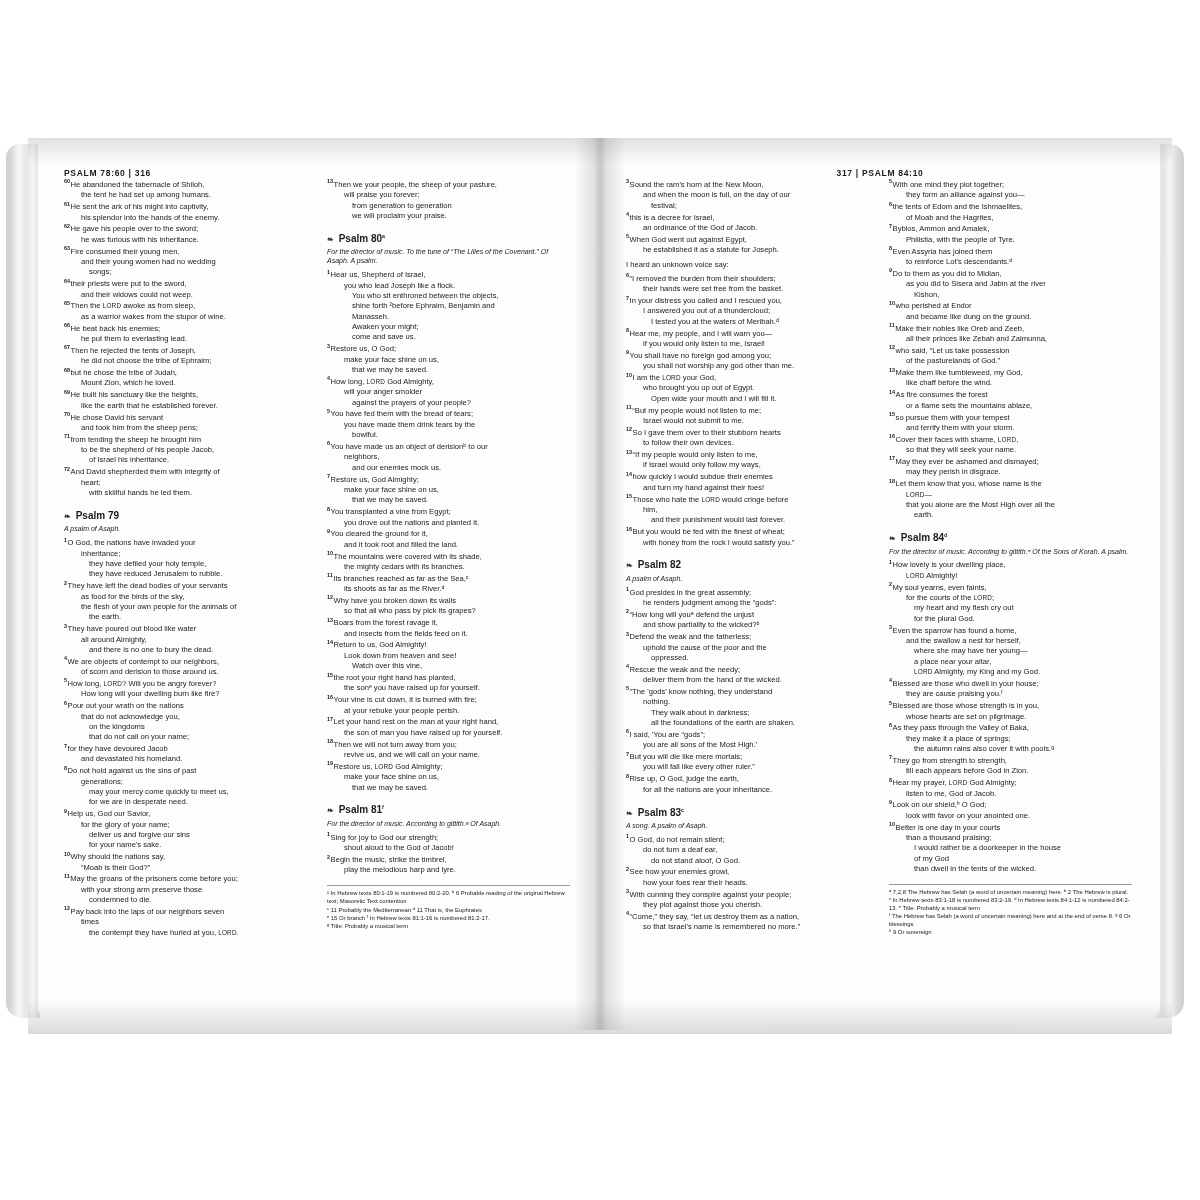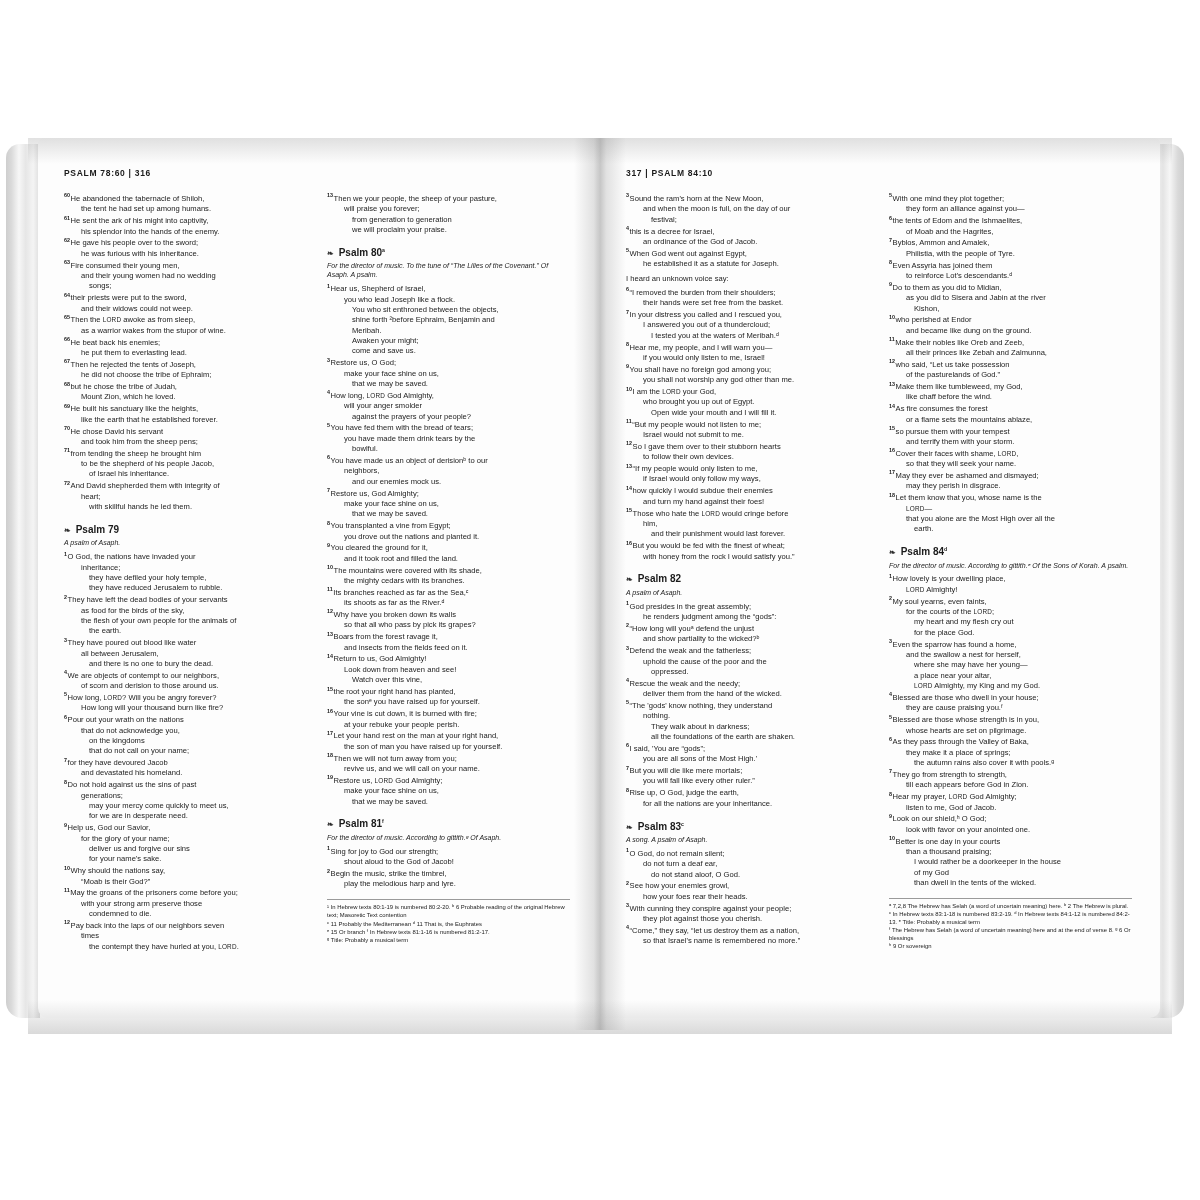"PSALM 78:60 | 316" .runhead { margin-bottom: 14px -> 0 }
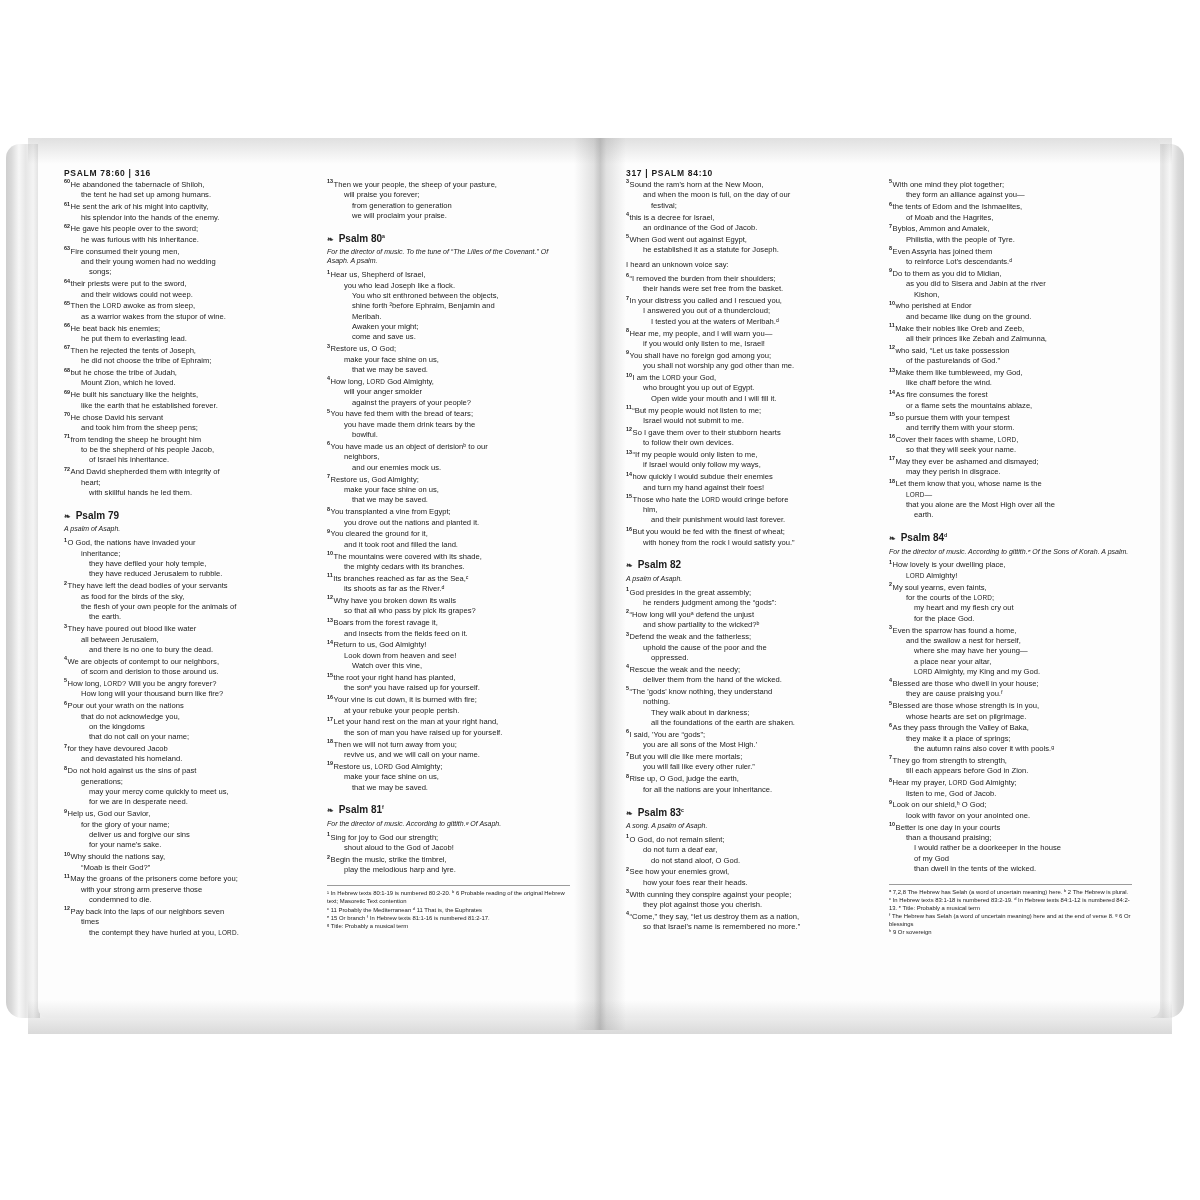"317 | PSALM 84:10" .runhead.right { text-align: left -> center }
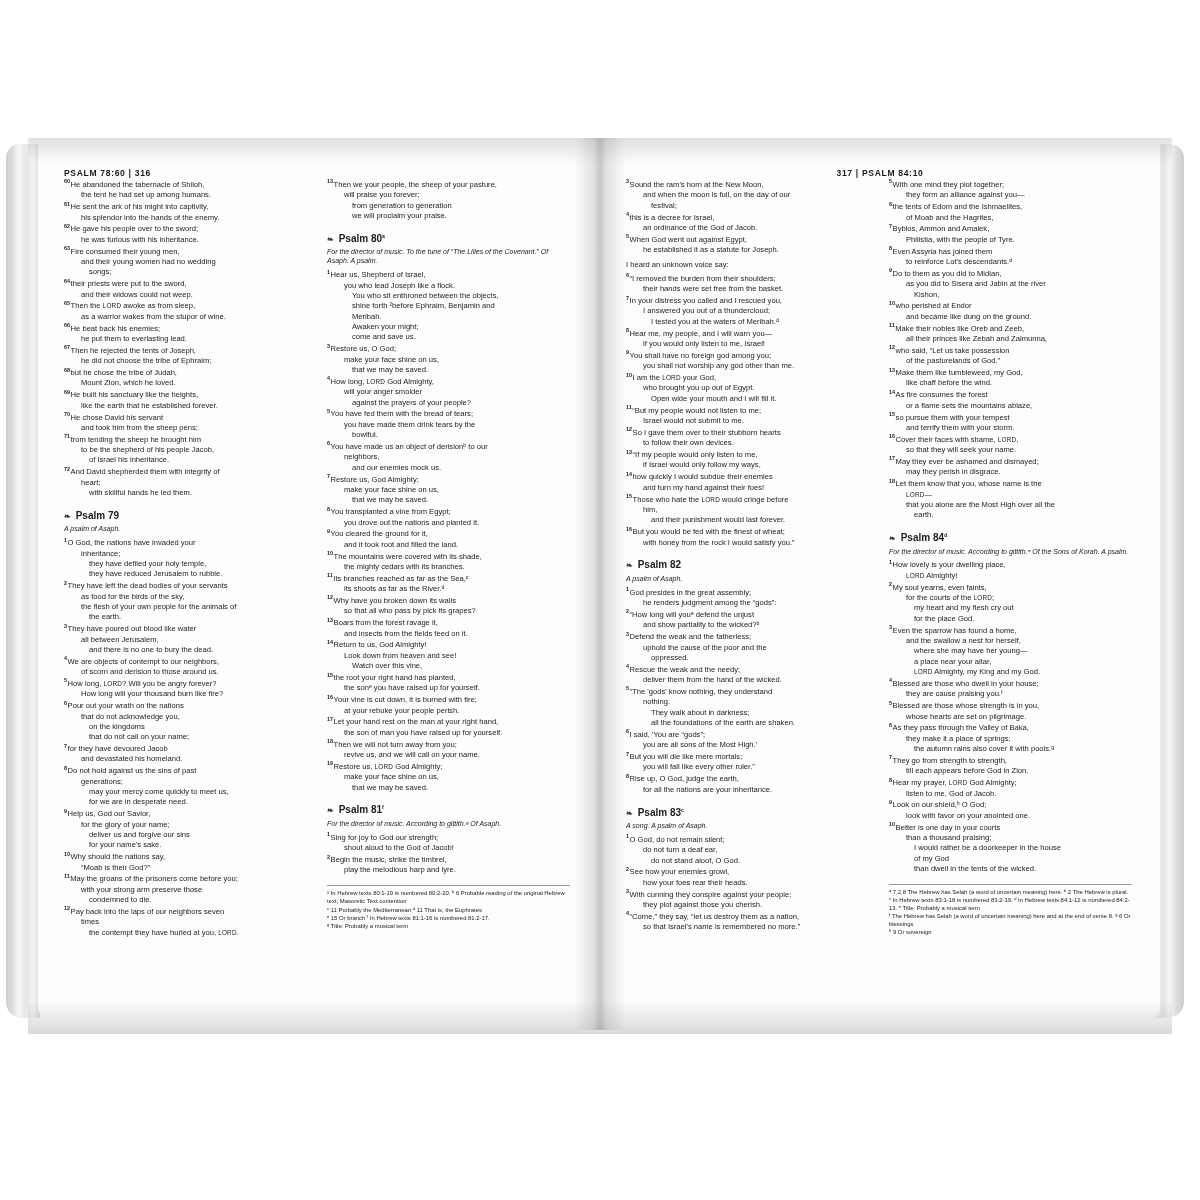"Meribah." p.cont2 { text: Meribah -> Manasseh }
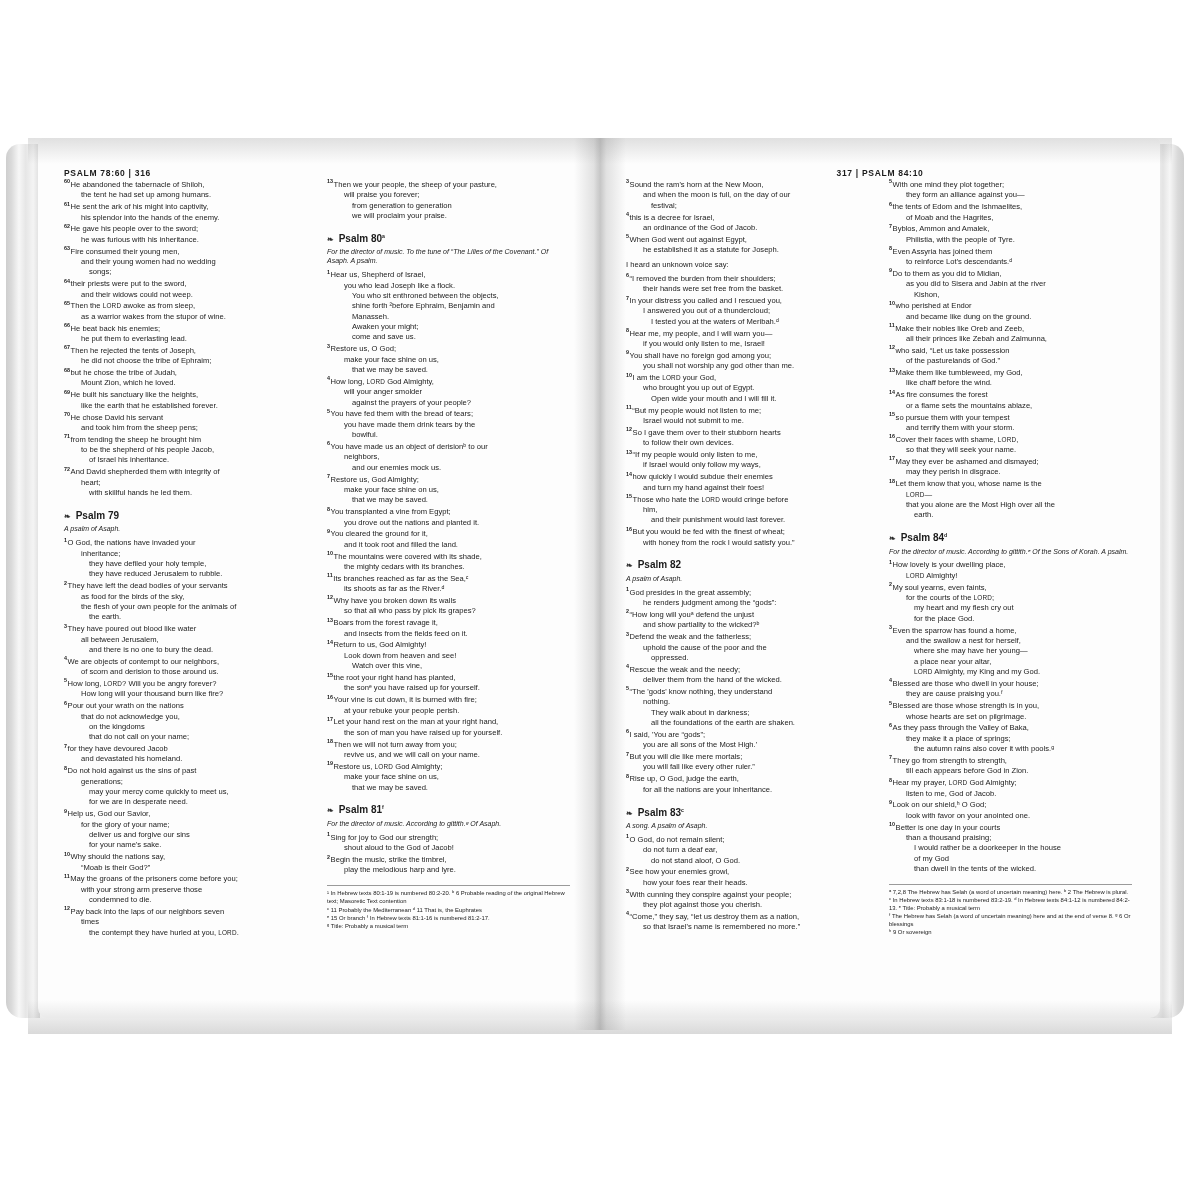"for the place God." p.cont2 { text: place -> plural }
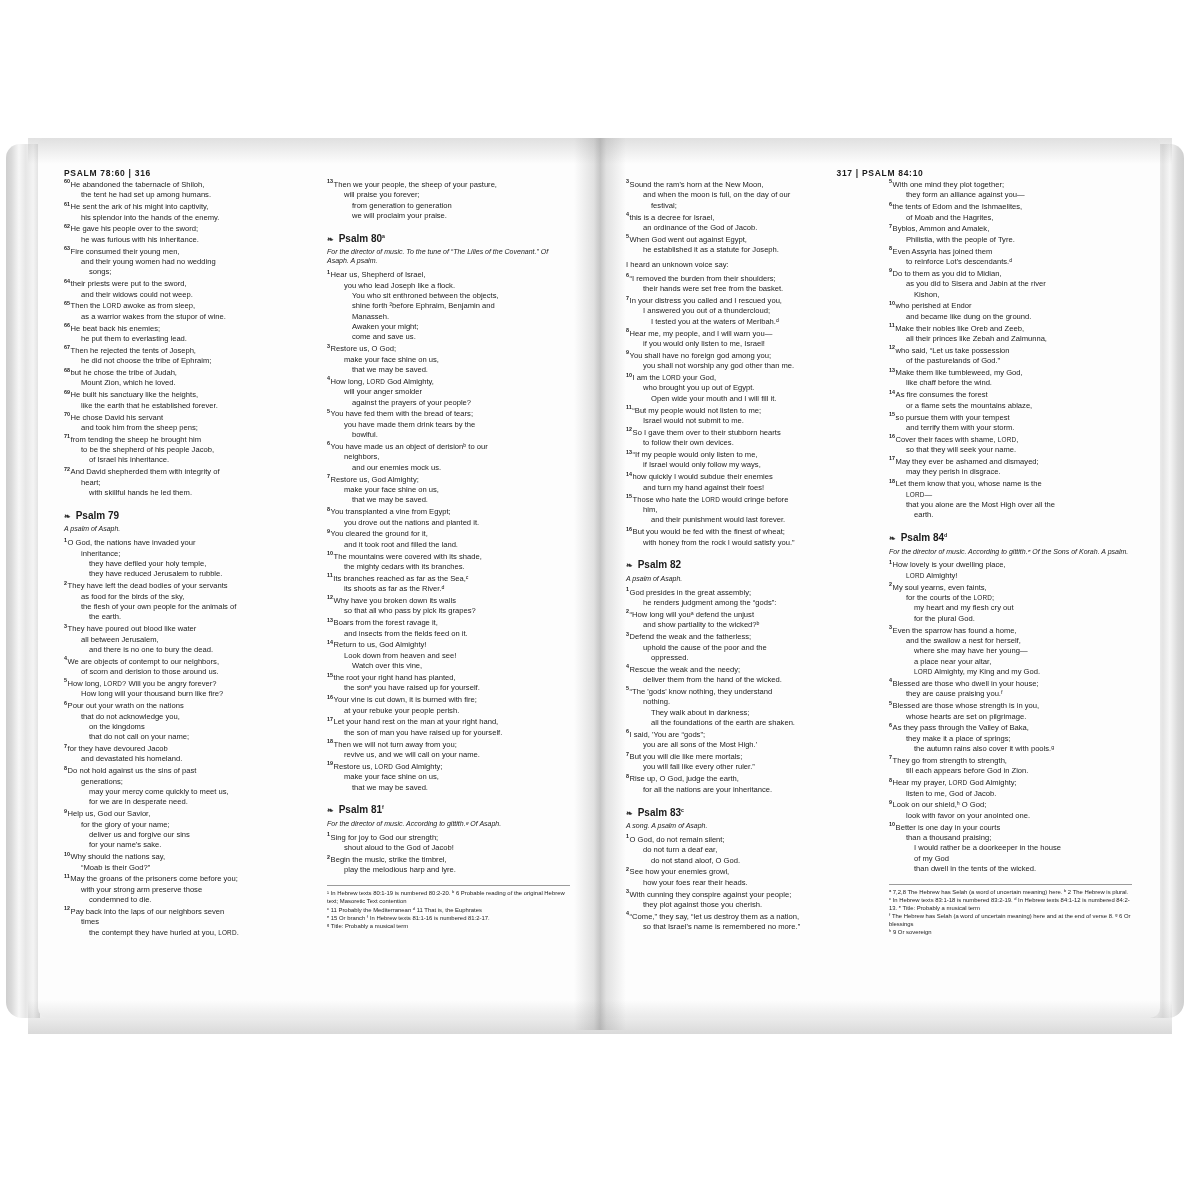"all between Jerusalem," p.cont { text: between Jerusalem -> around Almighty }
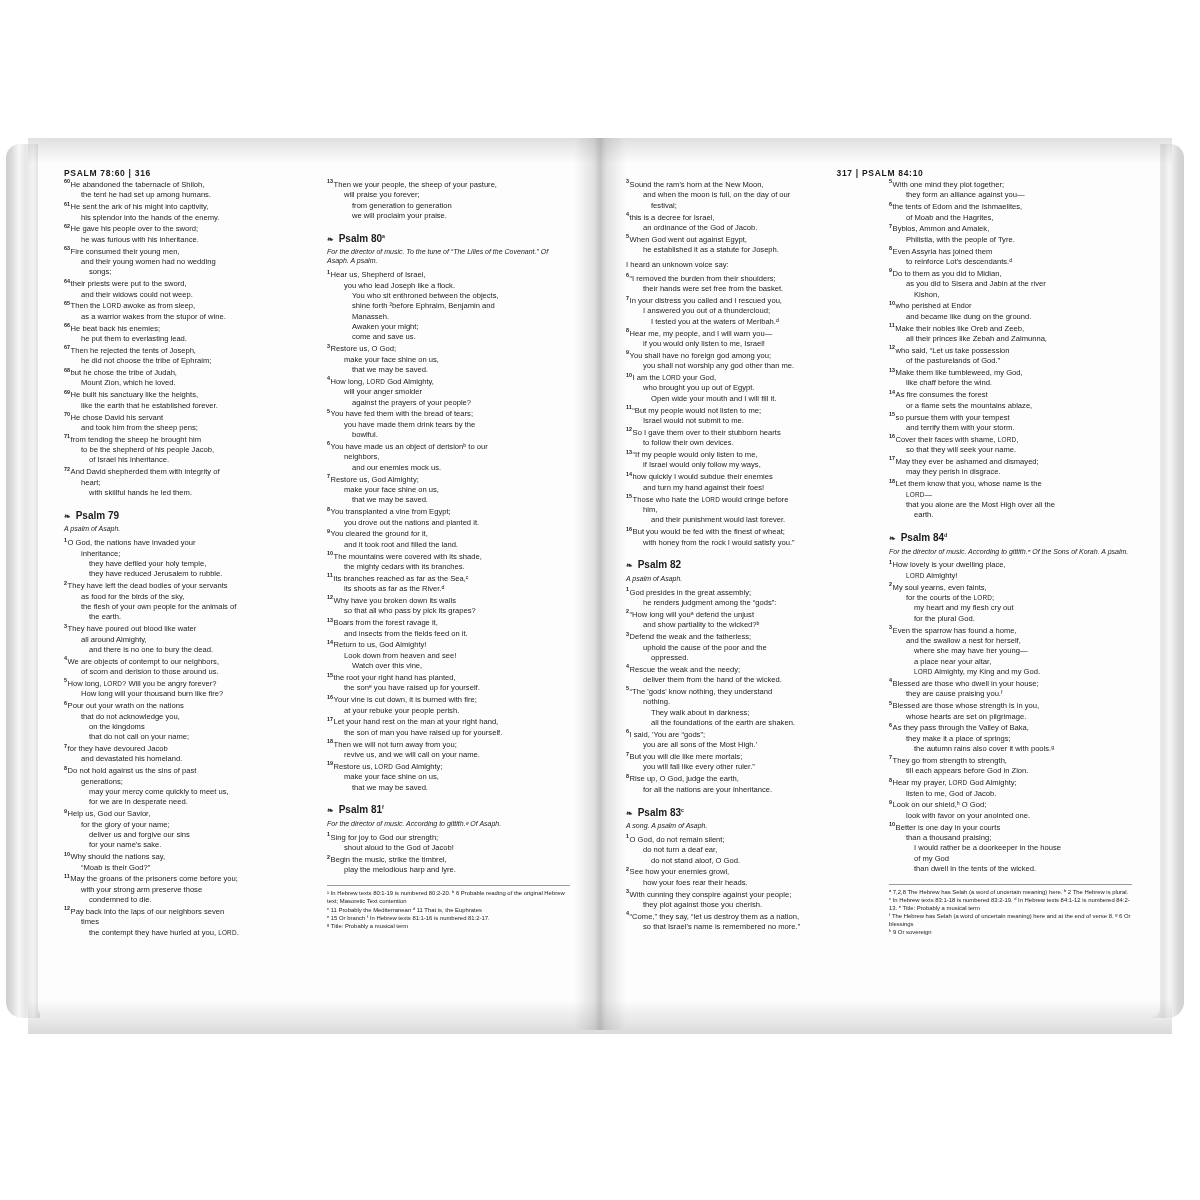"How long will your thousand" p.cont { text: thousand -> dwelling }
